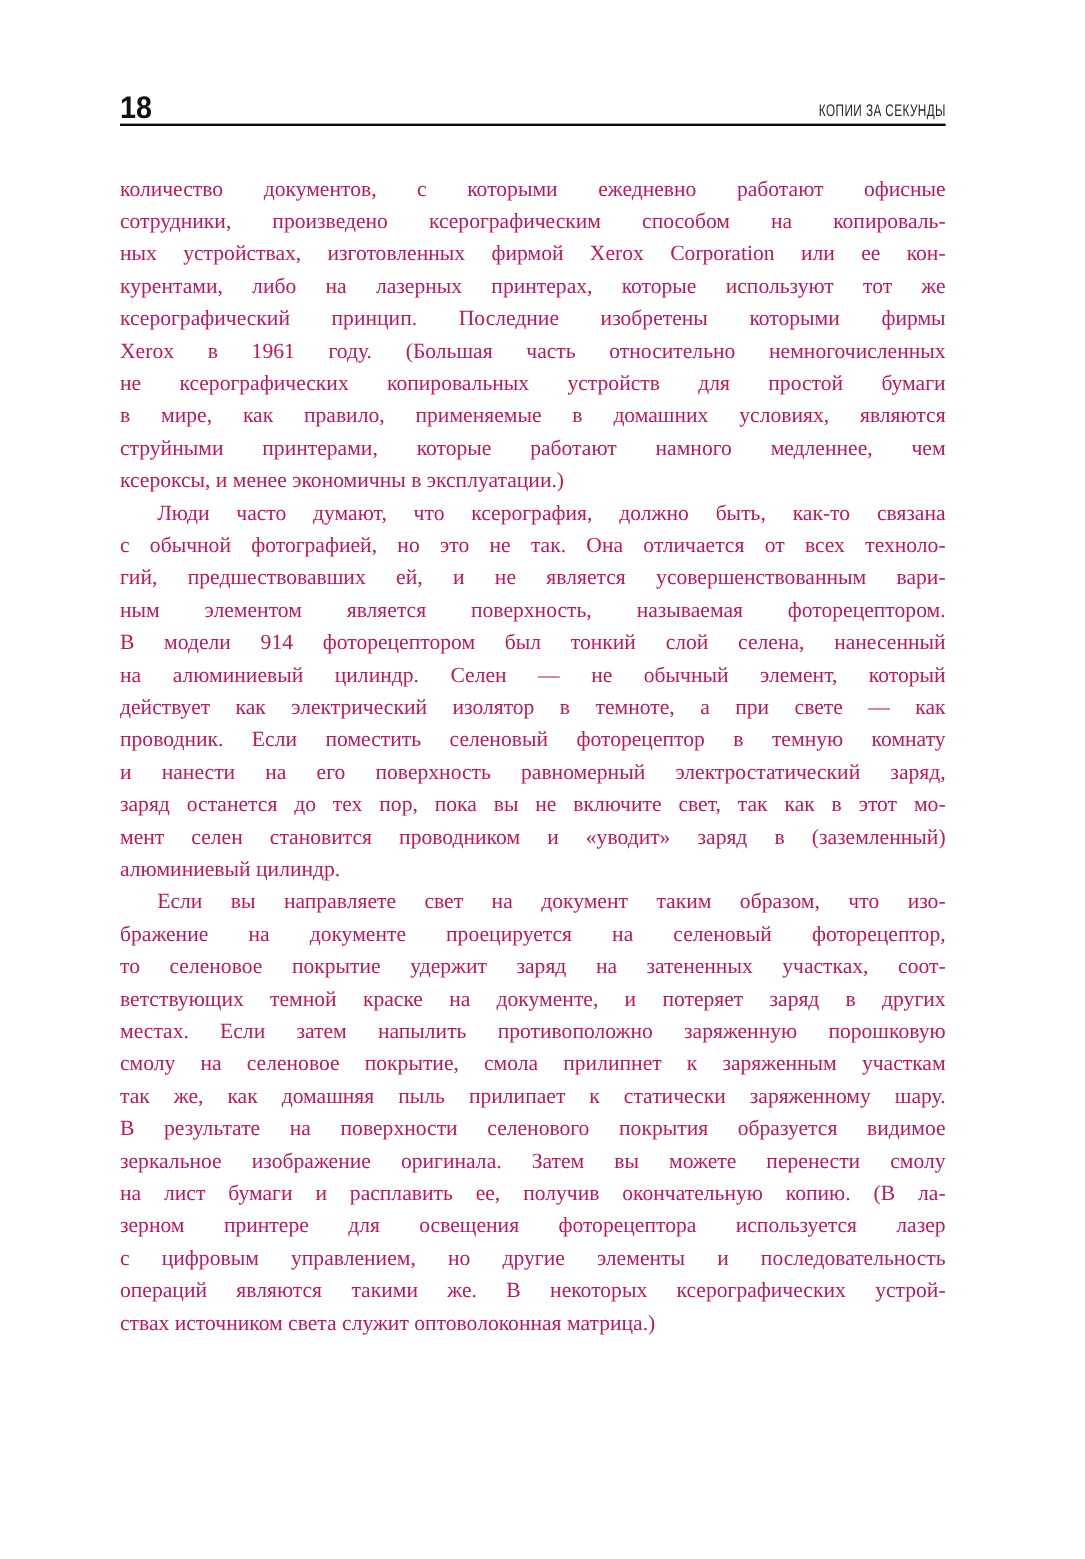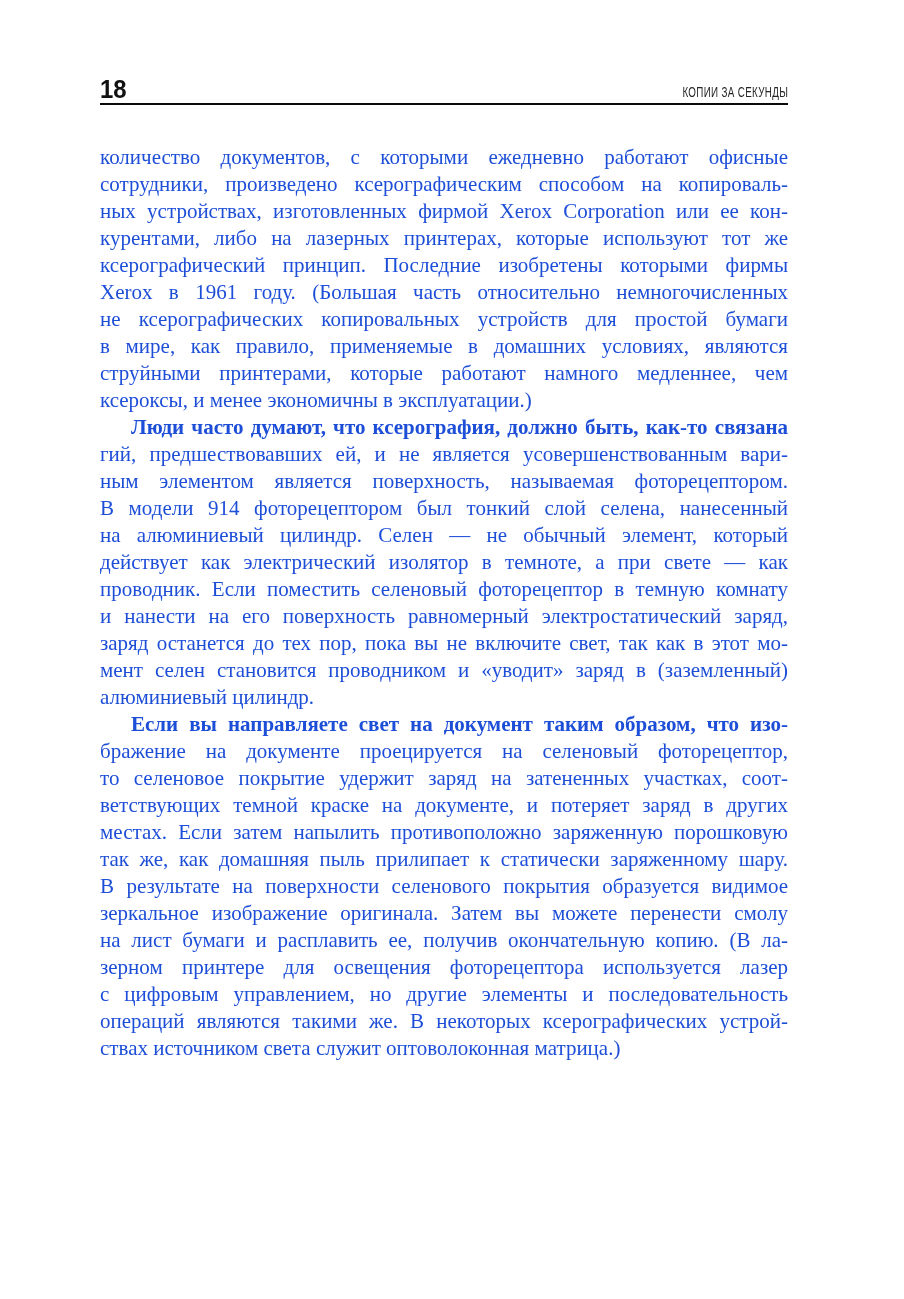"количество документов, с которыми" .body-text { color: #1d4ed8 -> #be185d; font-size: 21px -> 18px }
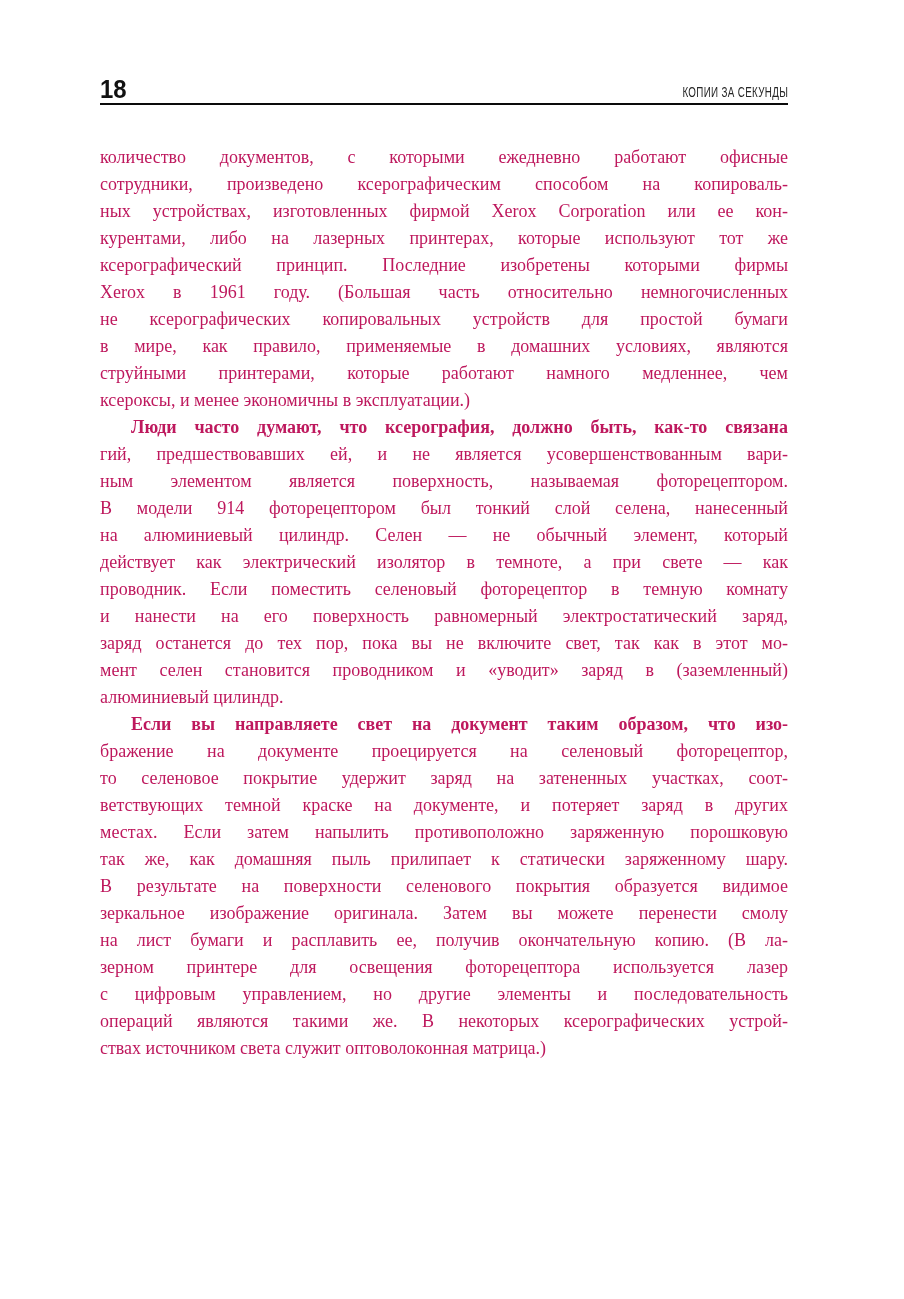"Люди часто думают, что ксерография," .line.indent { font-weight: bold -> none }
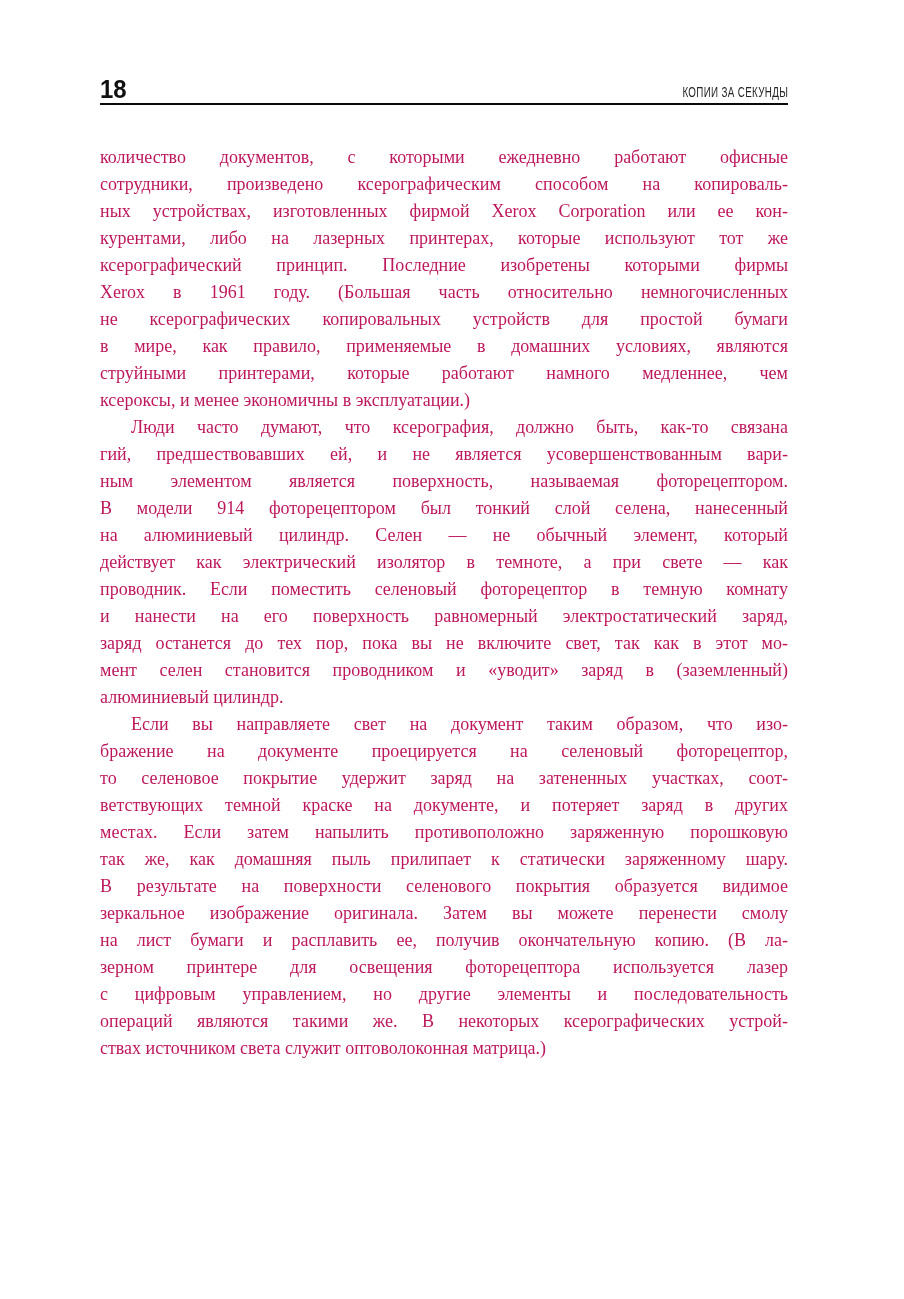"с обычной фотографией, но это" div.line { html: none -> <div>с обычной фотографией, но это не так. Она отличается от всех техноло-</div> }
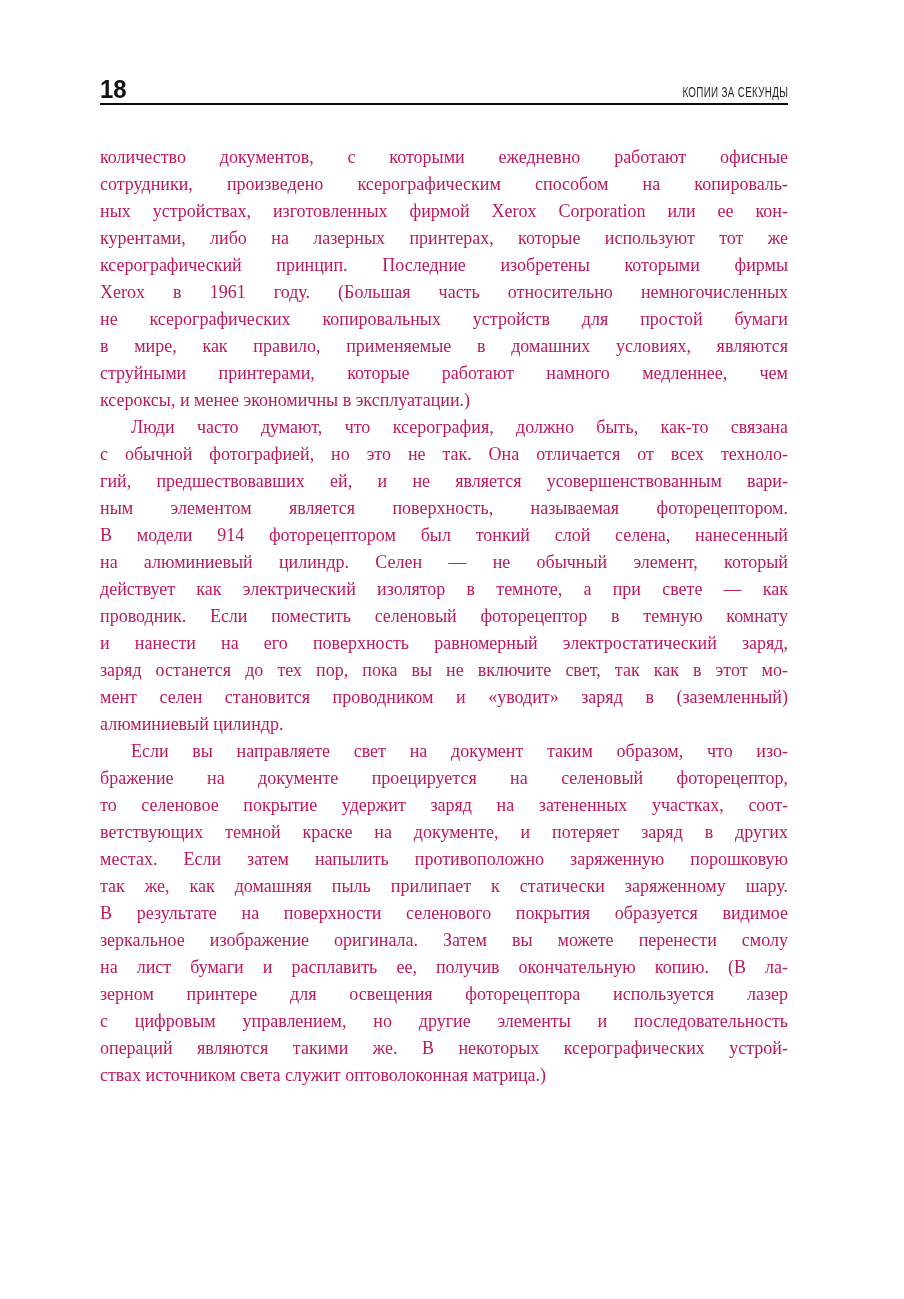"смолу на селеновое покрытие, смола" div.line { html: none -> <div>смолу на селеновое покрытие, смола прилипнет к заряженным участкам</div> }
